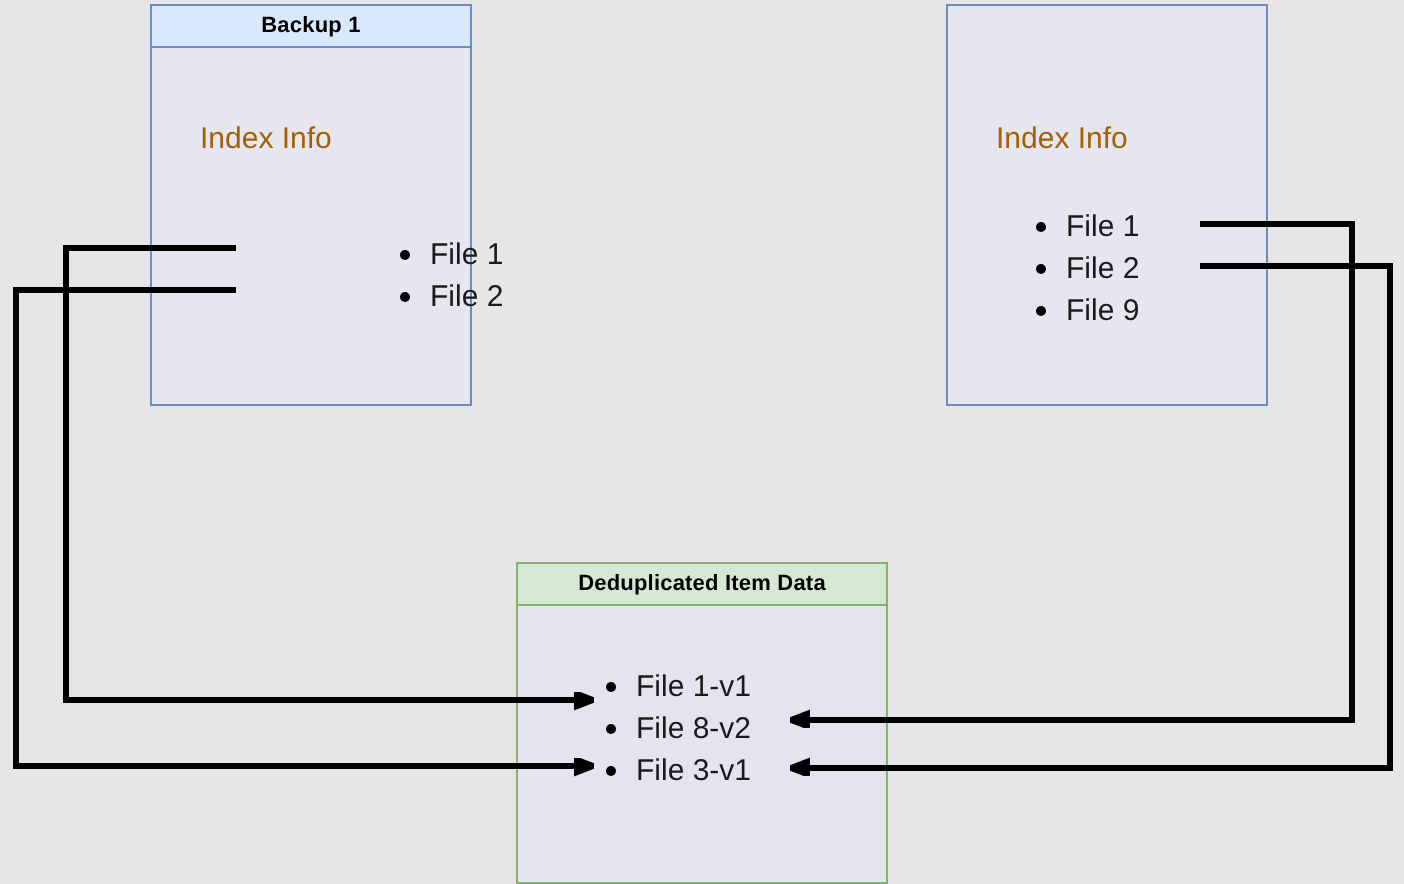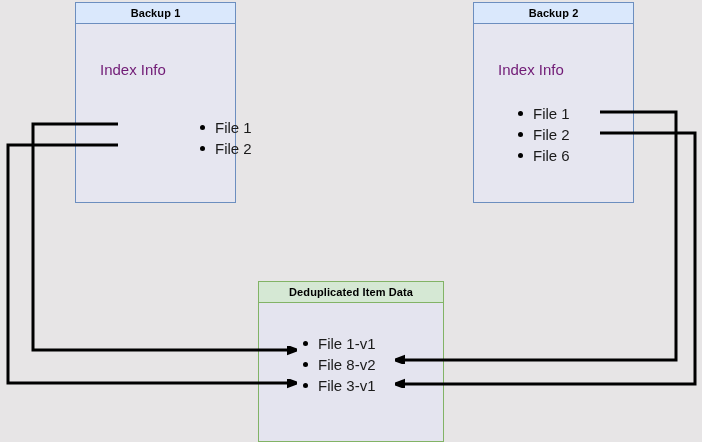"Backup 2" div.box-header { html: <div>Backup 2</div> -> none }
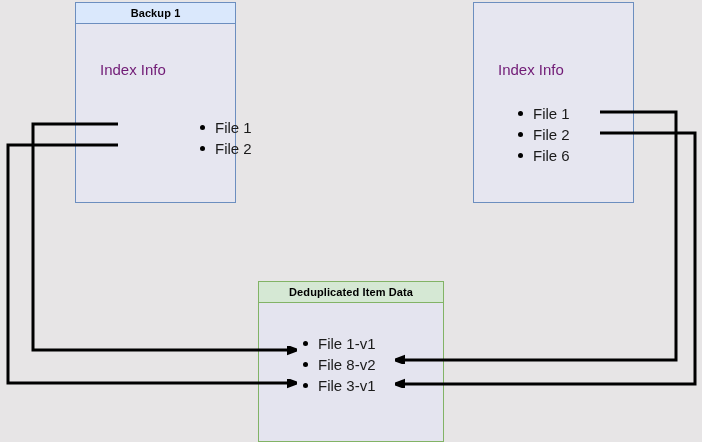"Index Info" .index-label { color: #701a75 -> #a16207 }
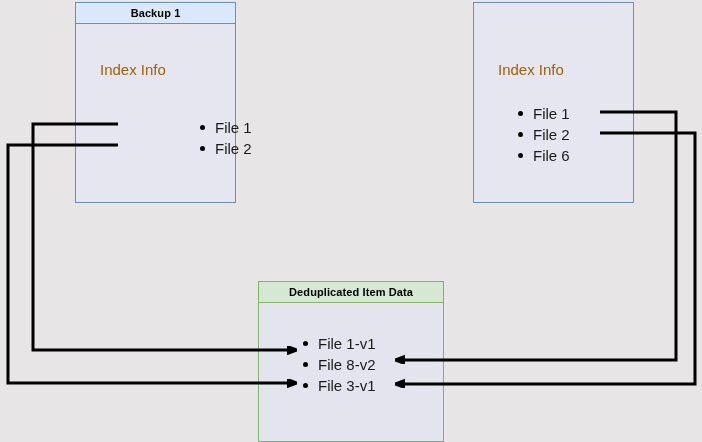"File 6" li { text: 6 -> 9 }
